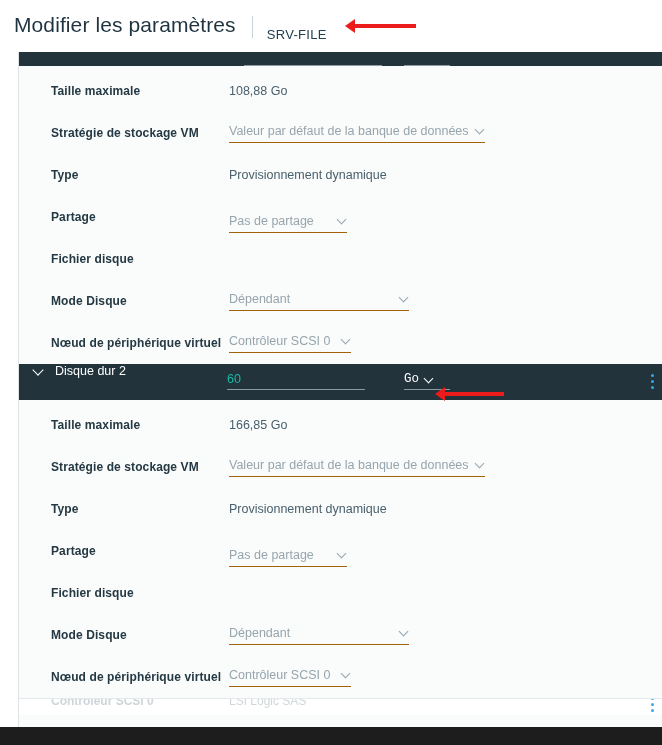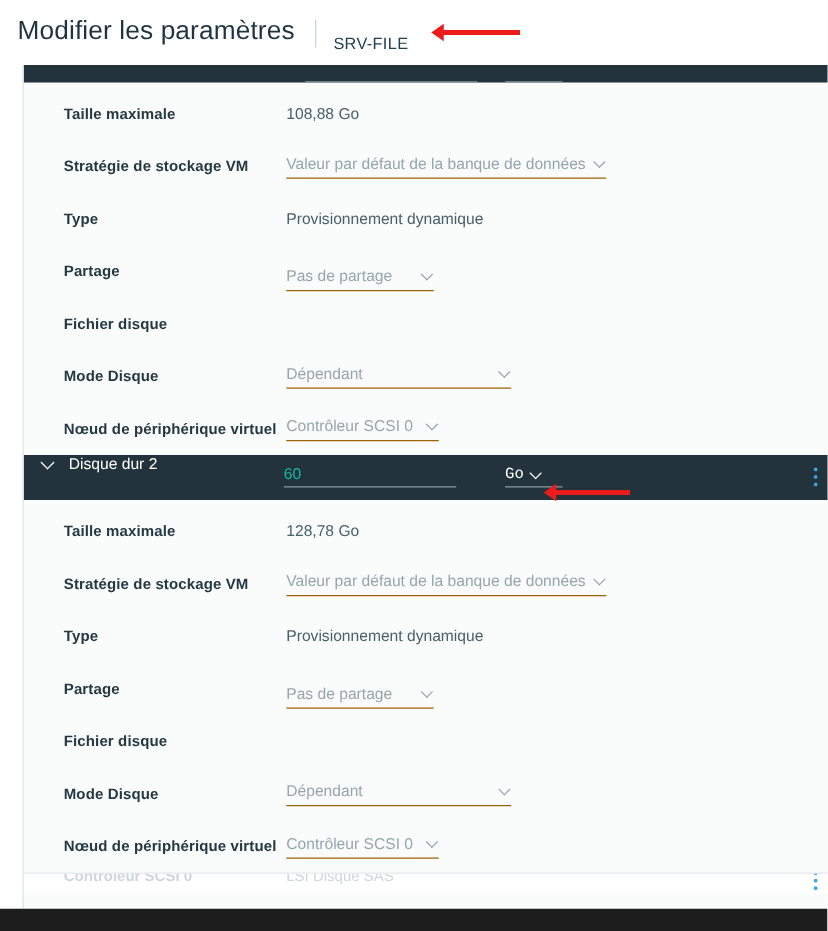"128,78 Go" span.field-value { text: 128,78 -> 166,85 }
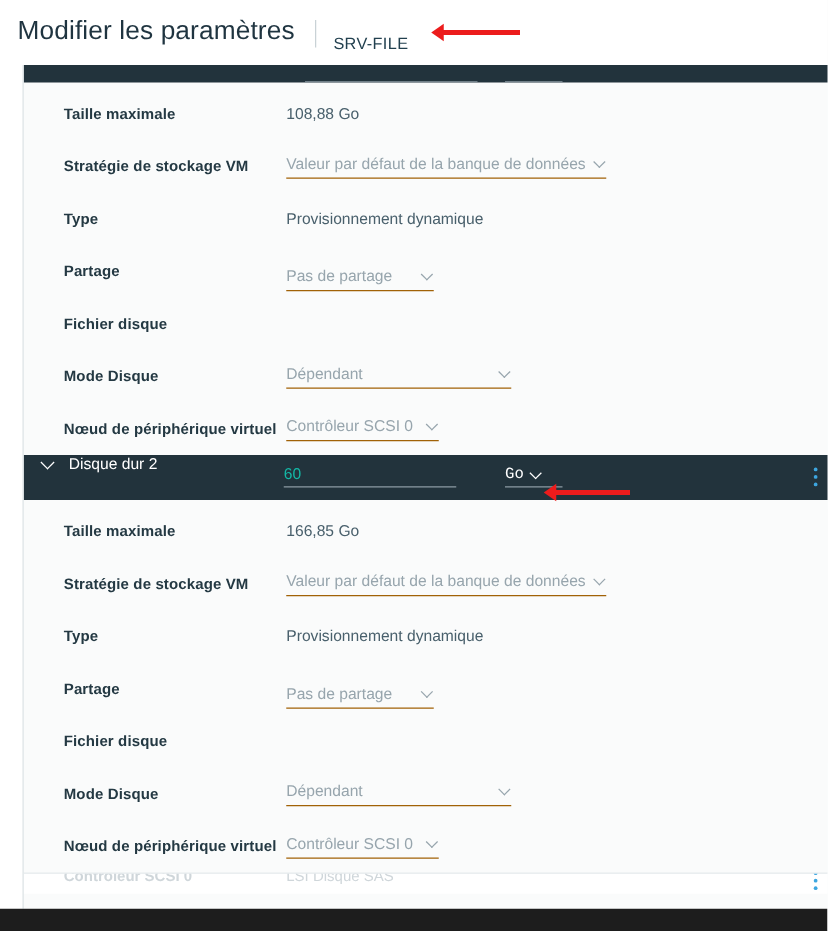"LSI Disque SAS" span { text: Disque -> Logic }
